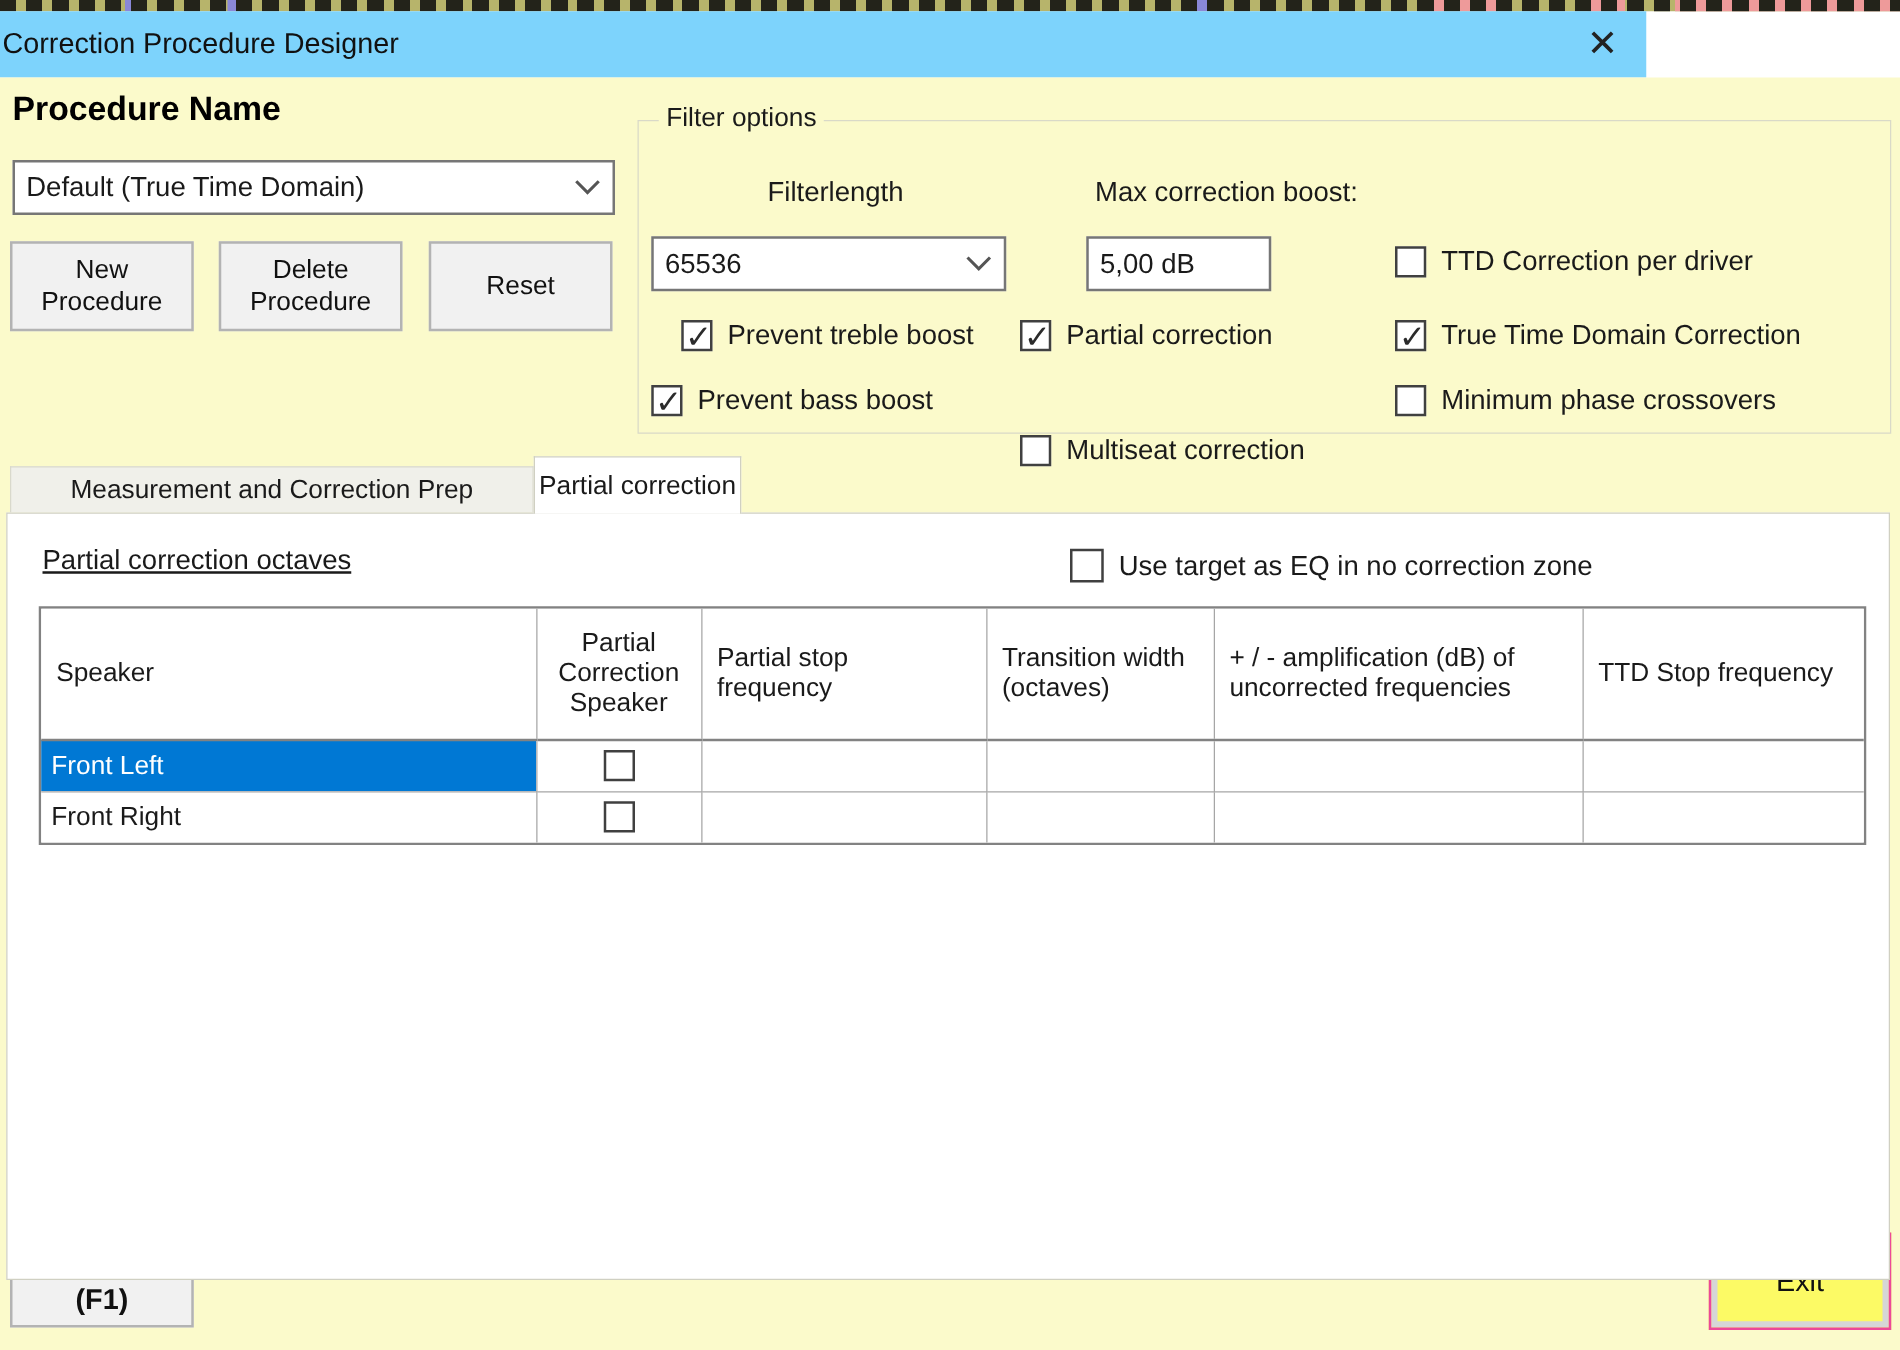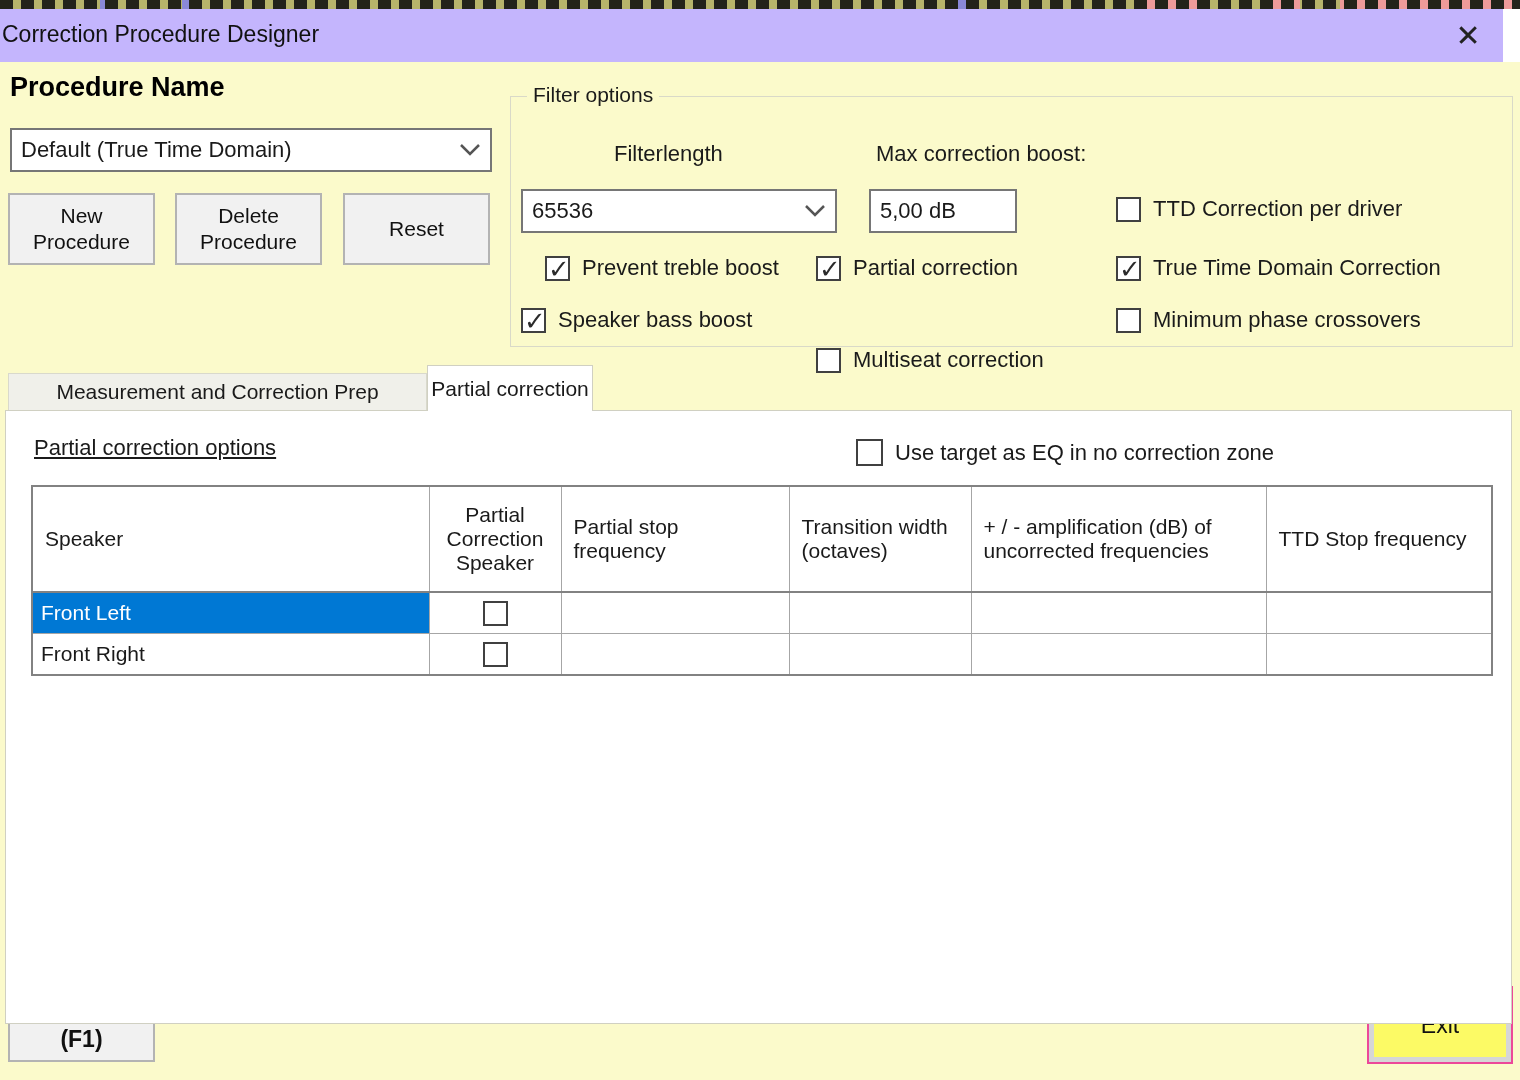"Correction Procedure Designer" .titlebar { background: #c4b5fd -> #7dd3fc; width: 1503px -> 1317px }
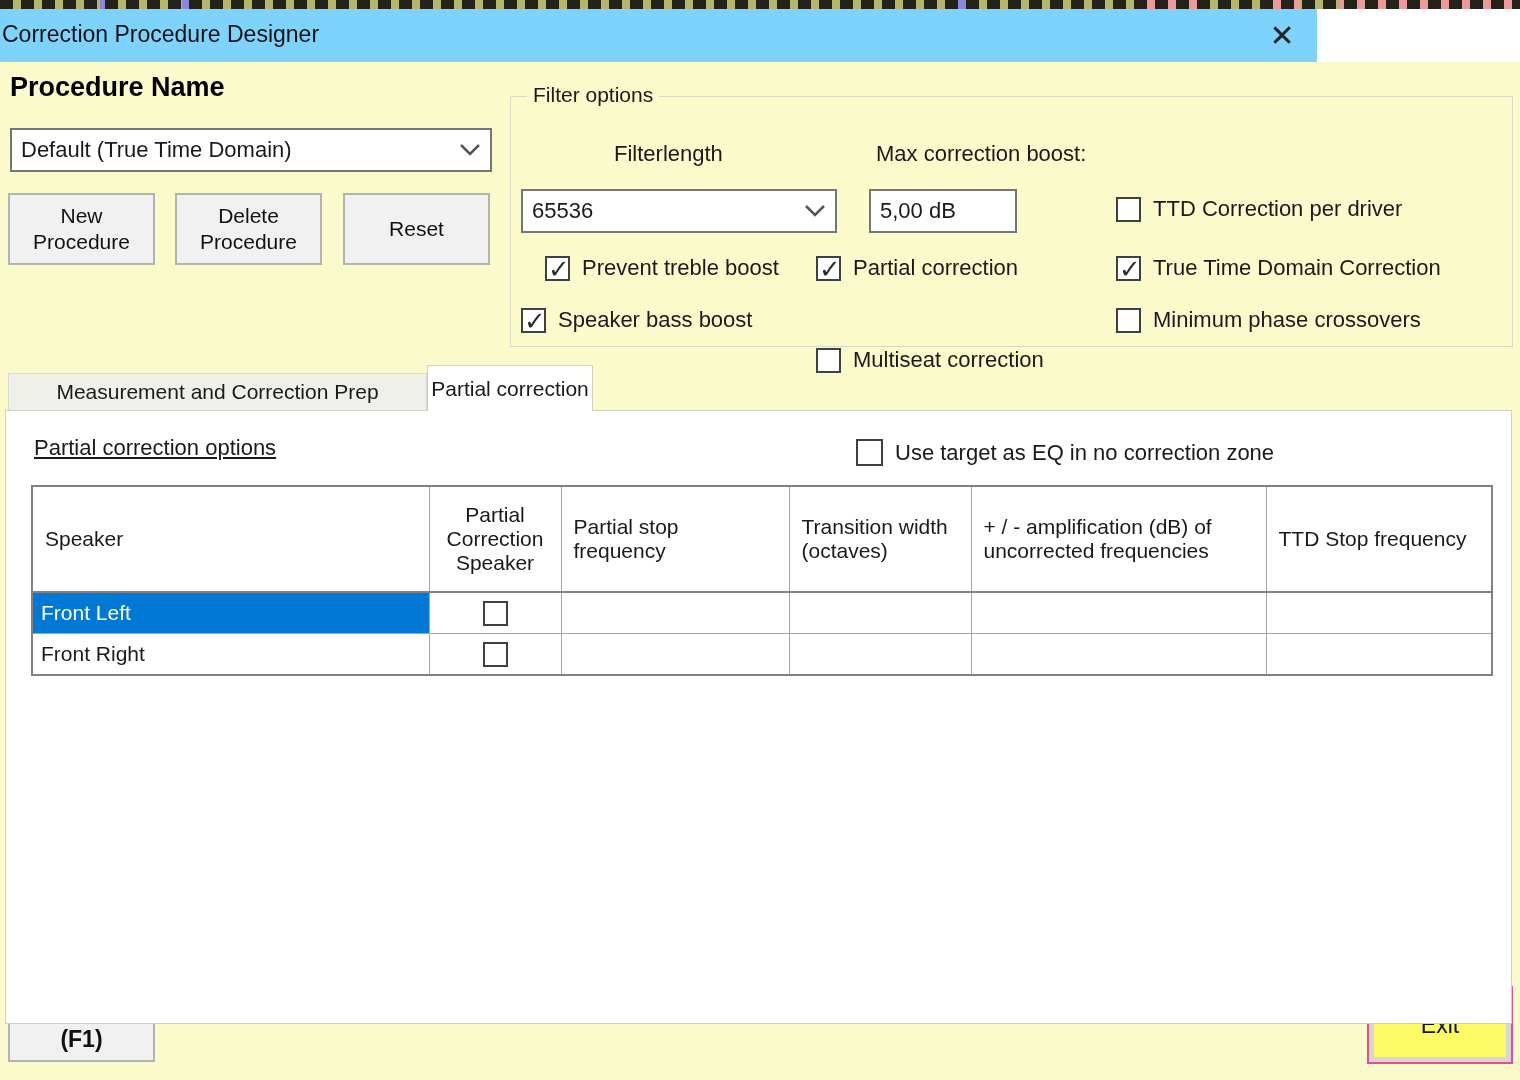"65536" .flt-combo { width: 316px -> 284px }
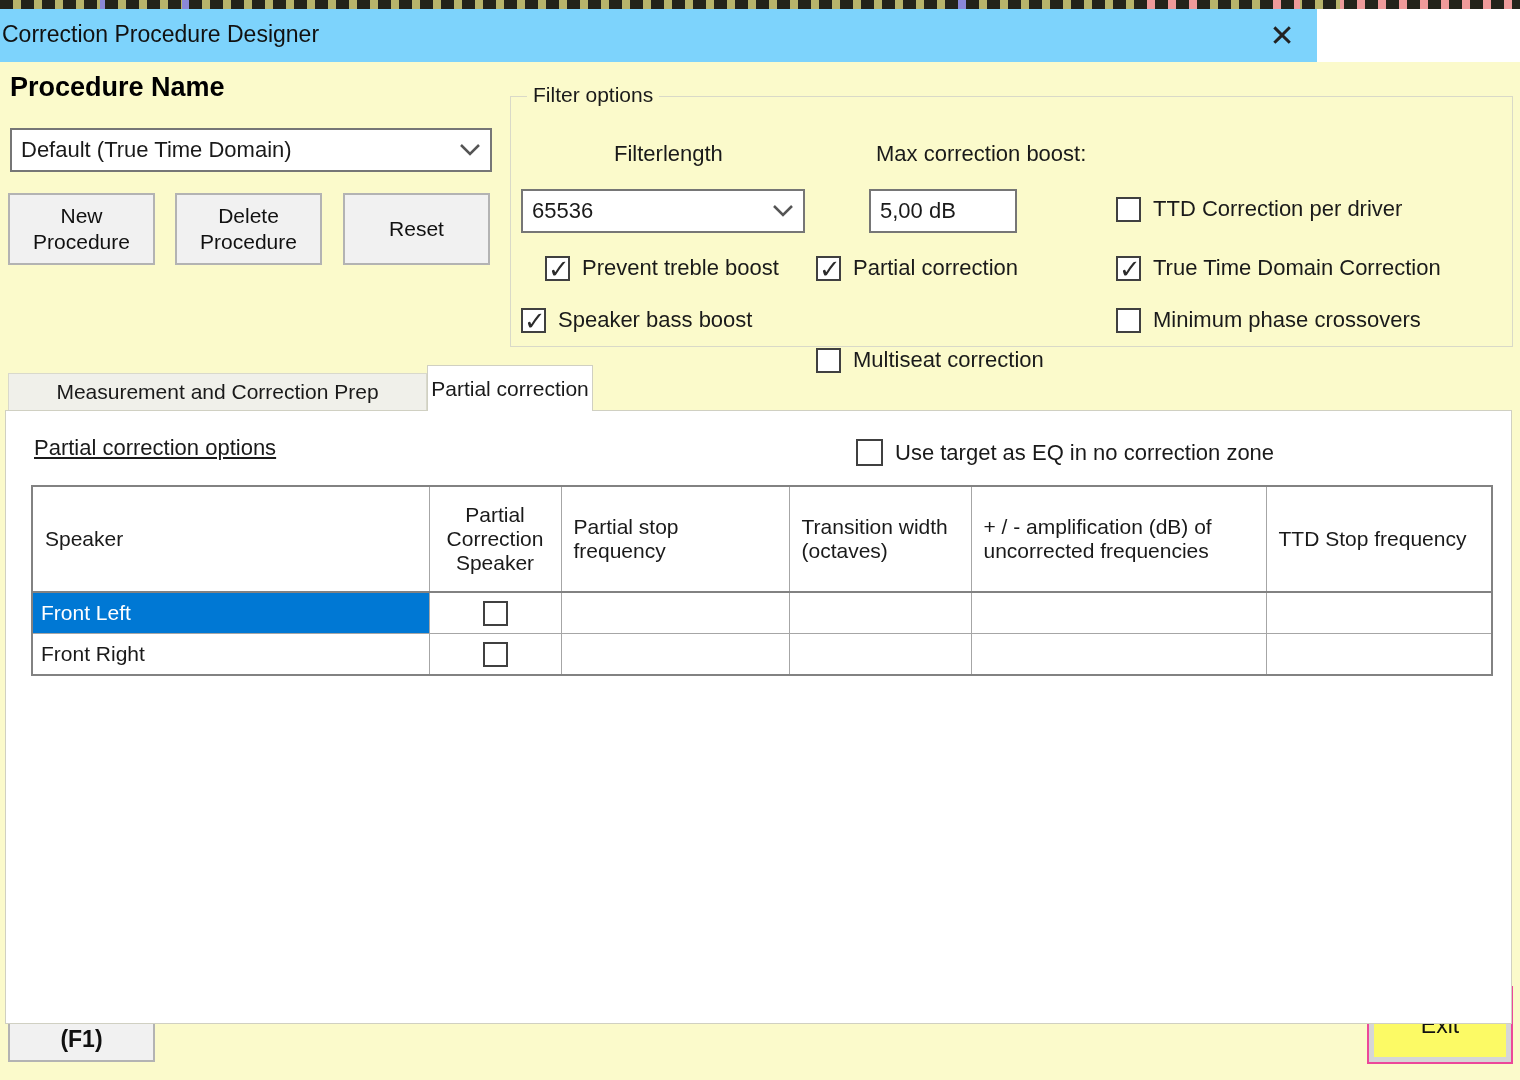"Speaker bass boost" span { text: Speaker -> Prevent }
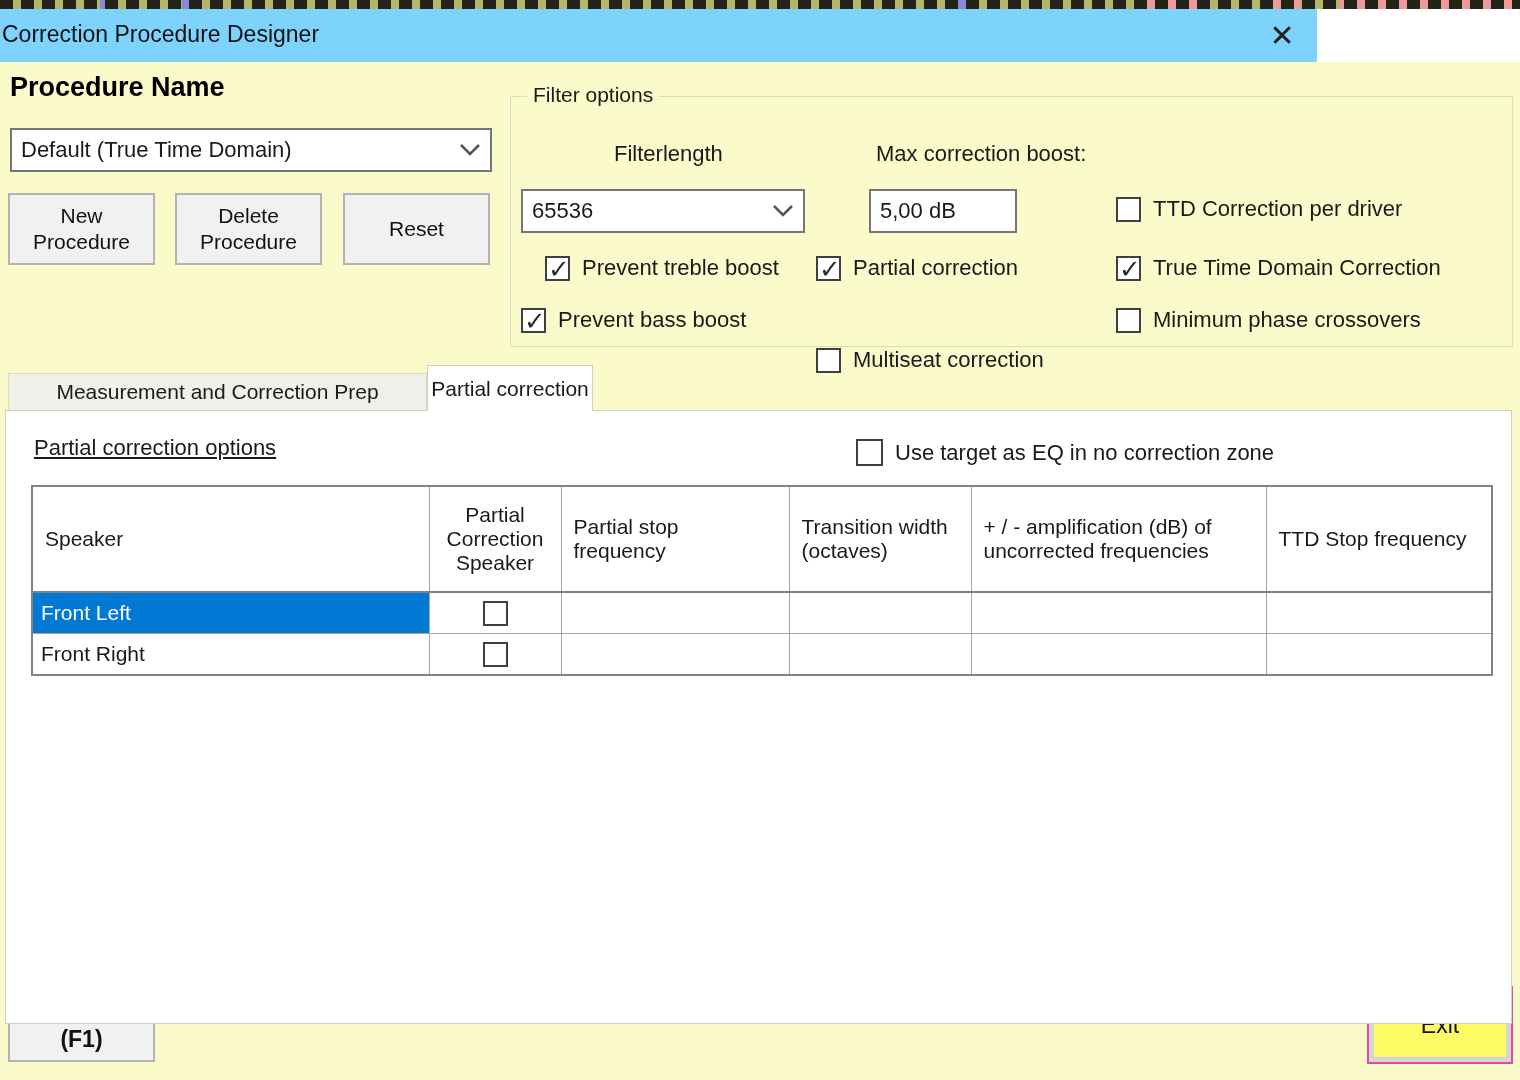"Partial correction options" span.section-title { text: options -> octaves }
